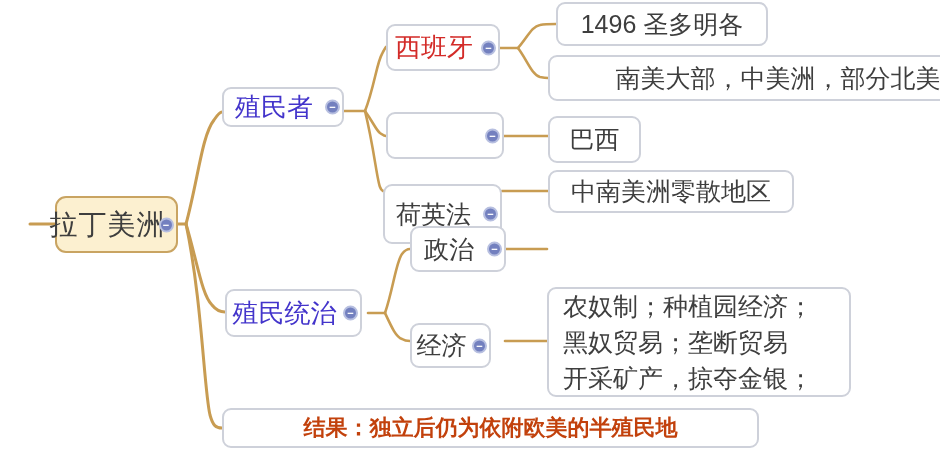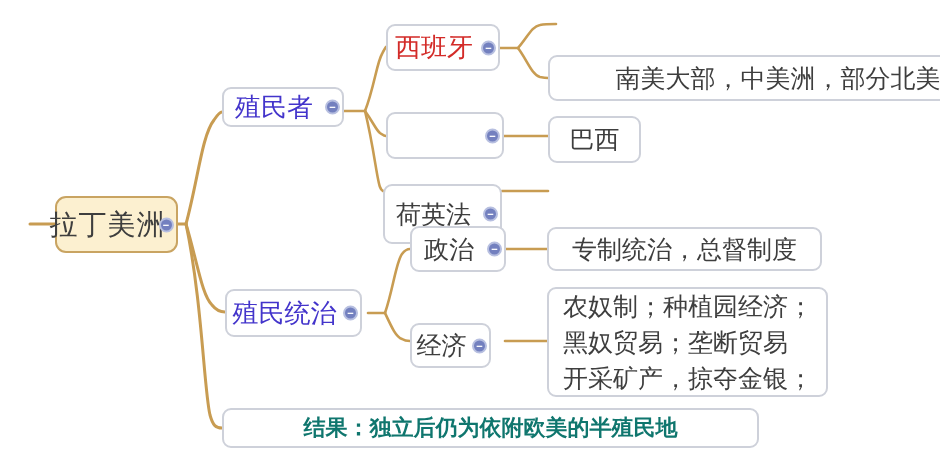"1496 圣多明各" div.node { html: none -> <div> <span>1496 圣多明各</span> </div> }
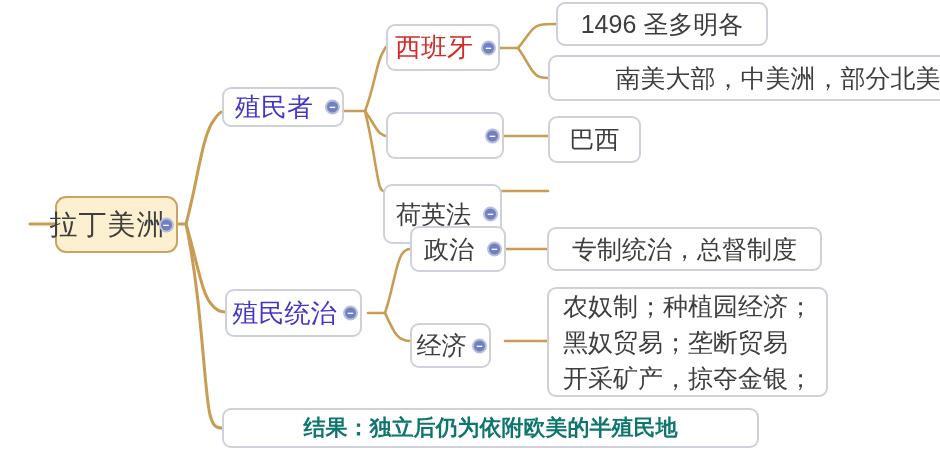"中南美洲零散地区" div.node { html: none -> <div> <span>中南美洲零散地区</span> </div> }
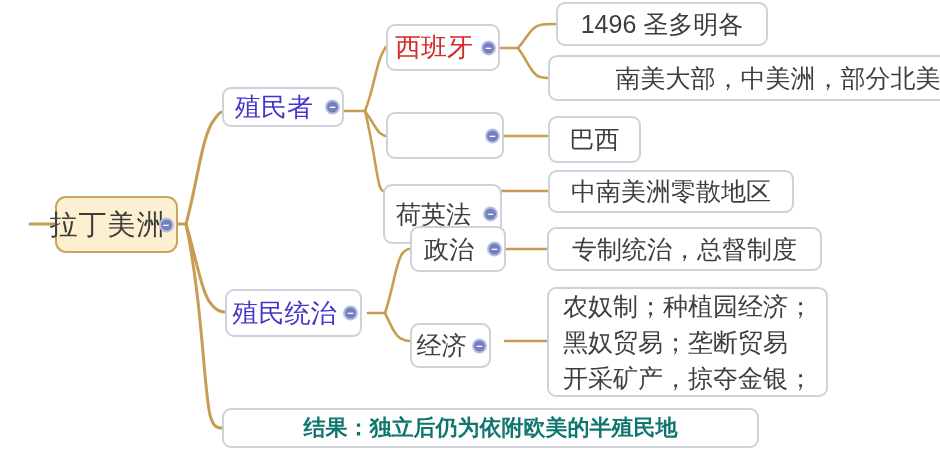"专制统治，总督制度" div.node { html: <div> <span>专制统治，总督制度</span> </div> -> none }
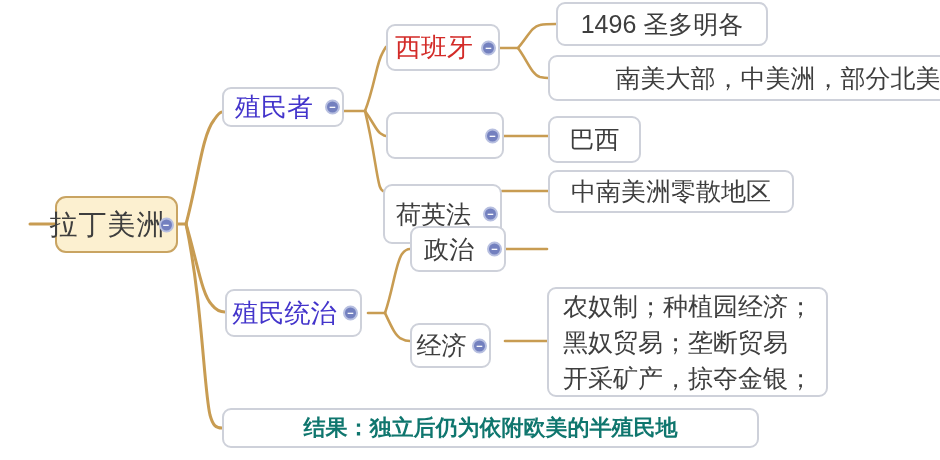"农奴制；种植园经济；" div.node { width: 281px -> 304px }
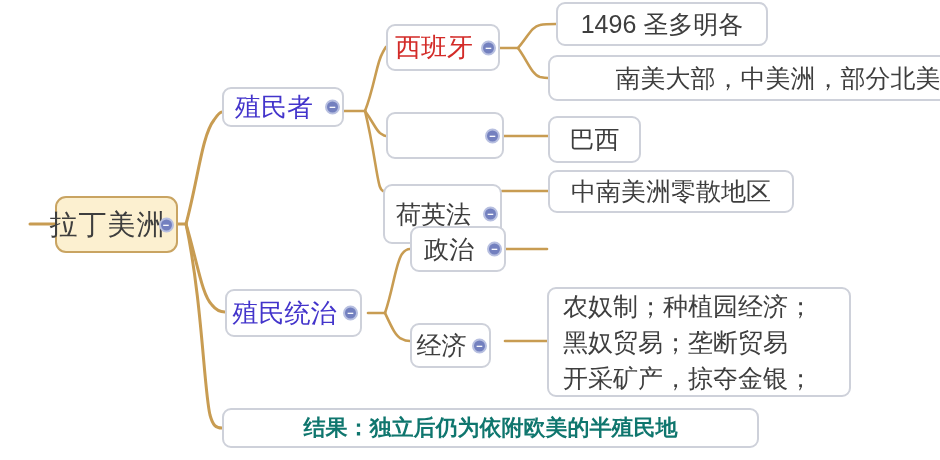"结果：独立后仍为依附欧美的半殖民地" .result-text { color: #0f766e -> #c2410c }
